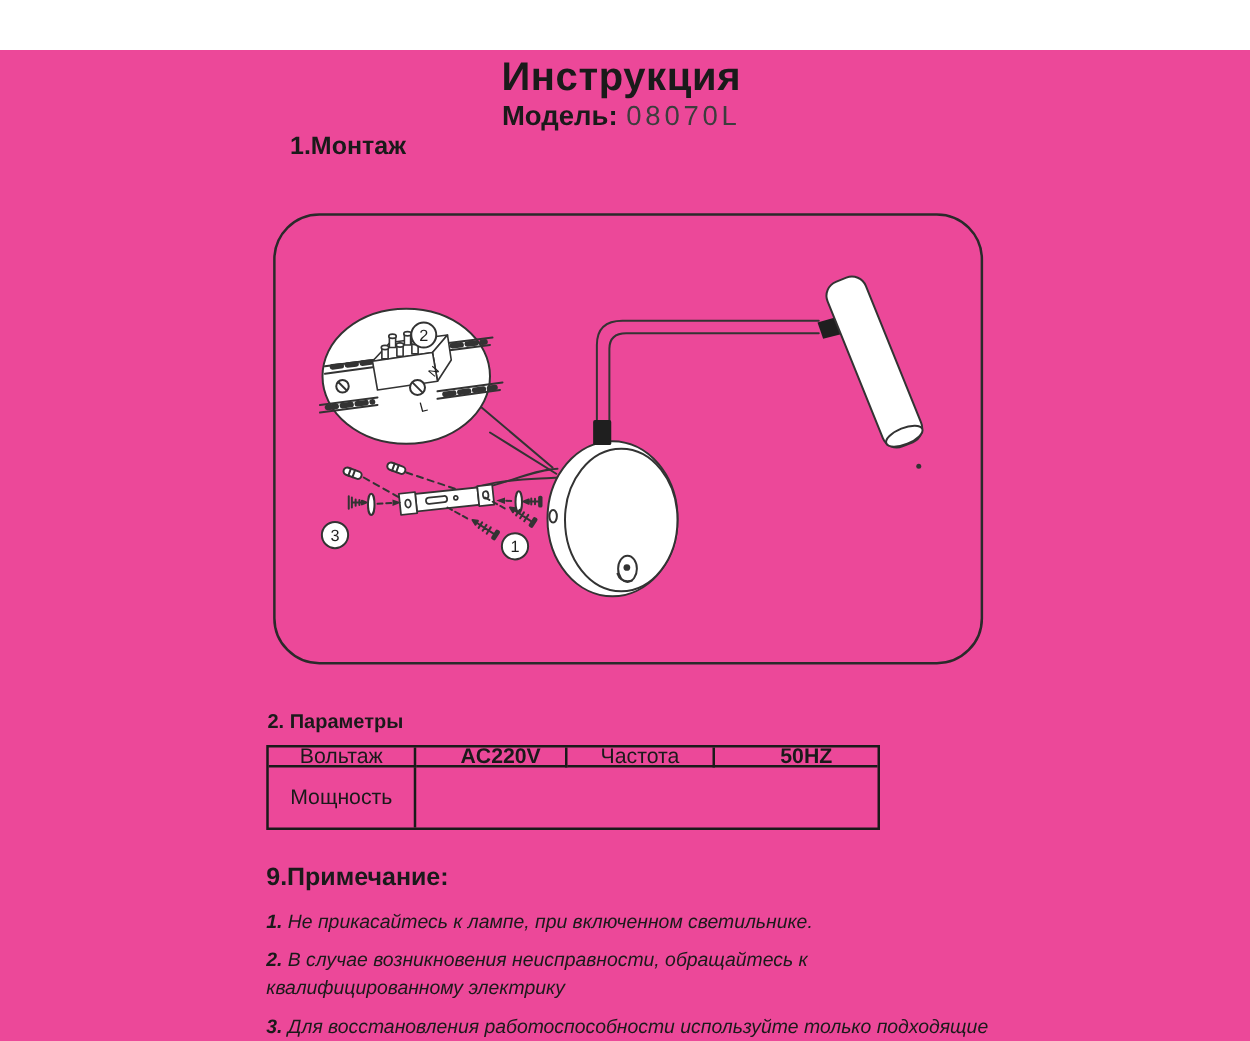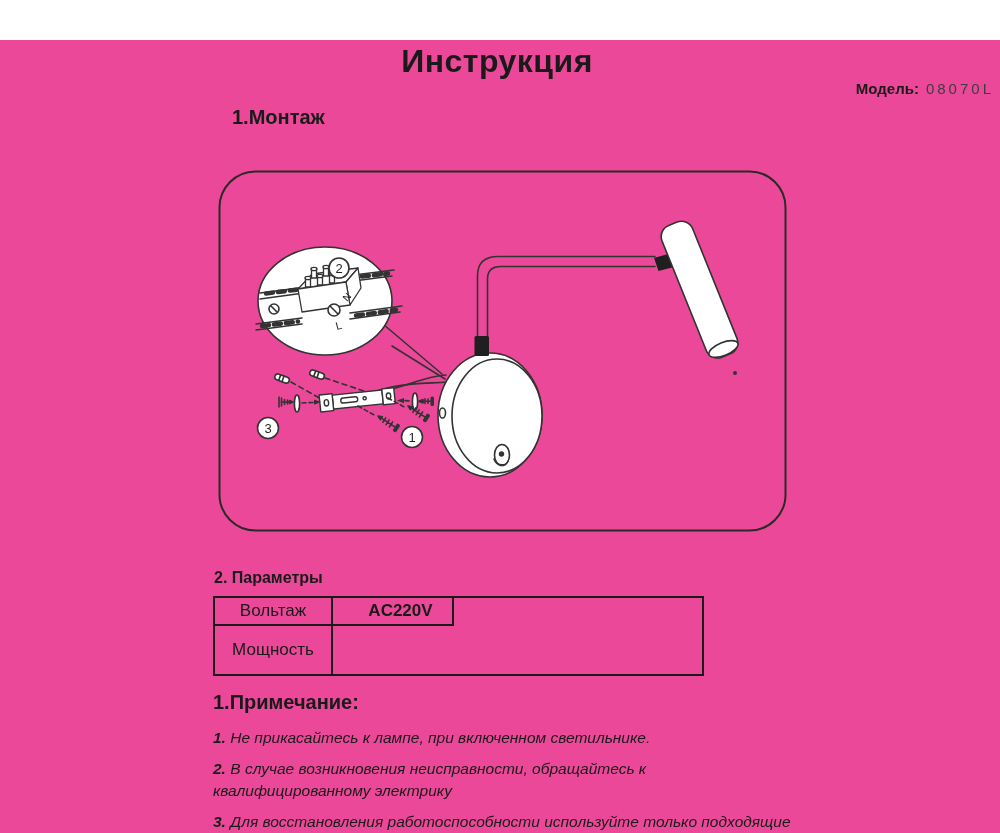"Модель: 08070L" .model-line { font-size: 15px -> 22px; text-align: right -> center }
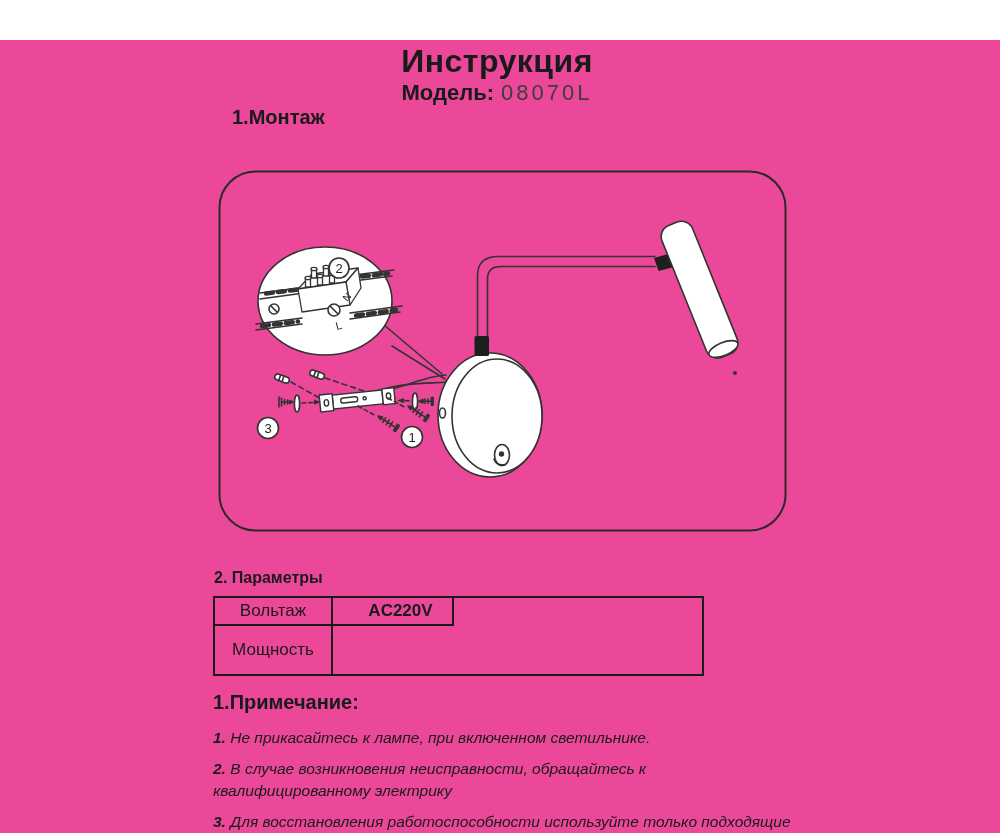"Вольтаж" .pcell { height: 28px -> 16px }
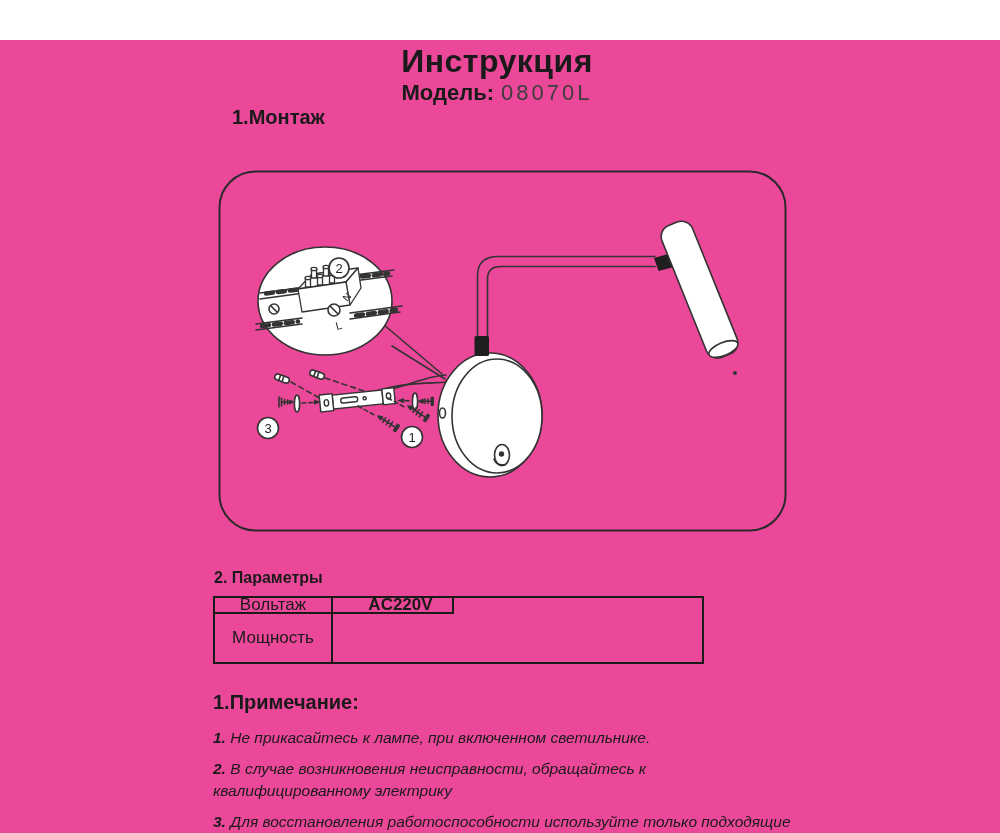"Частота" div.pcell { html: none -> <div>Частота</div> }
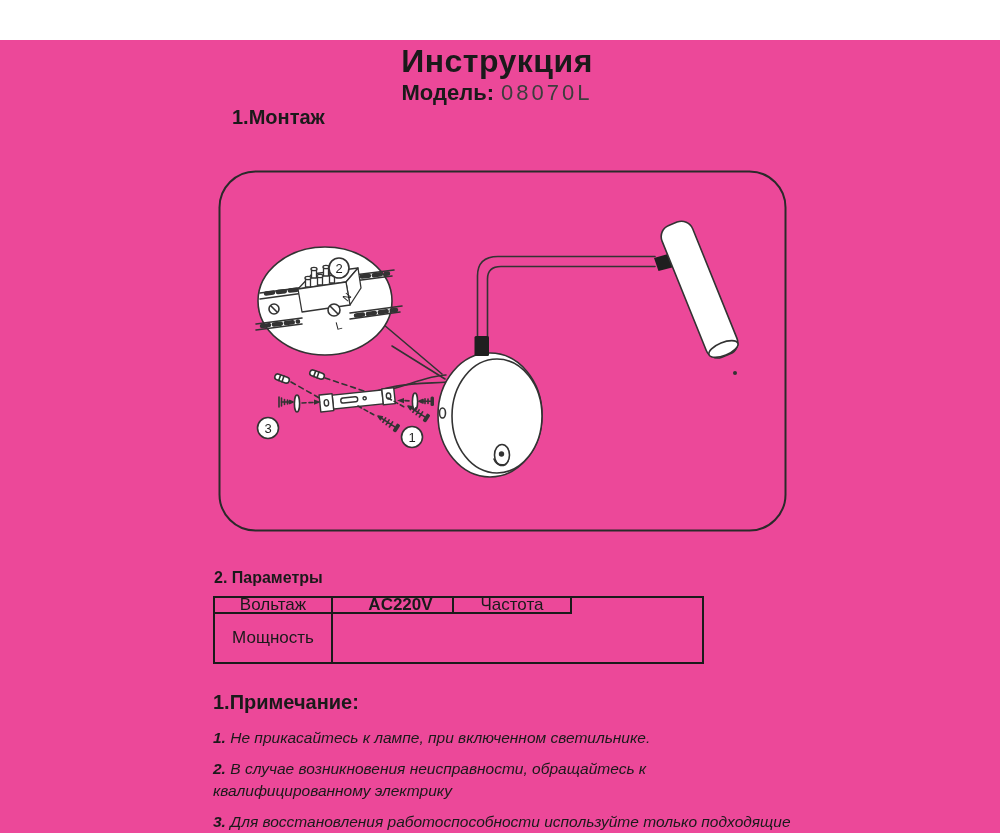"50HZ" div.pcell { html: none -> <div>50HZ</div> }
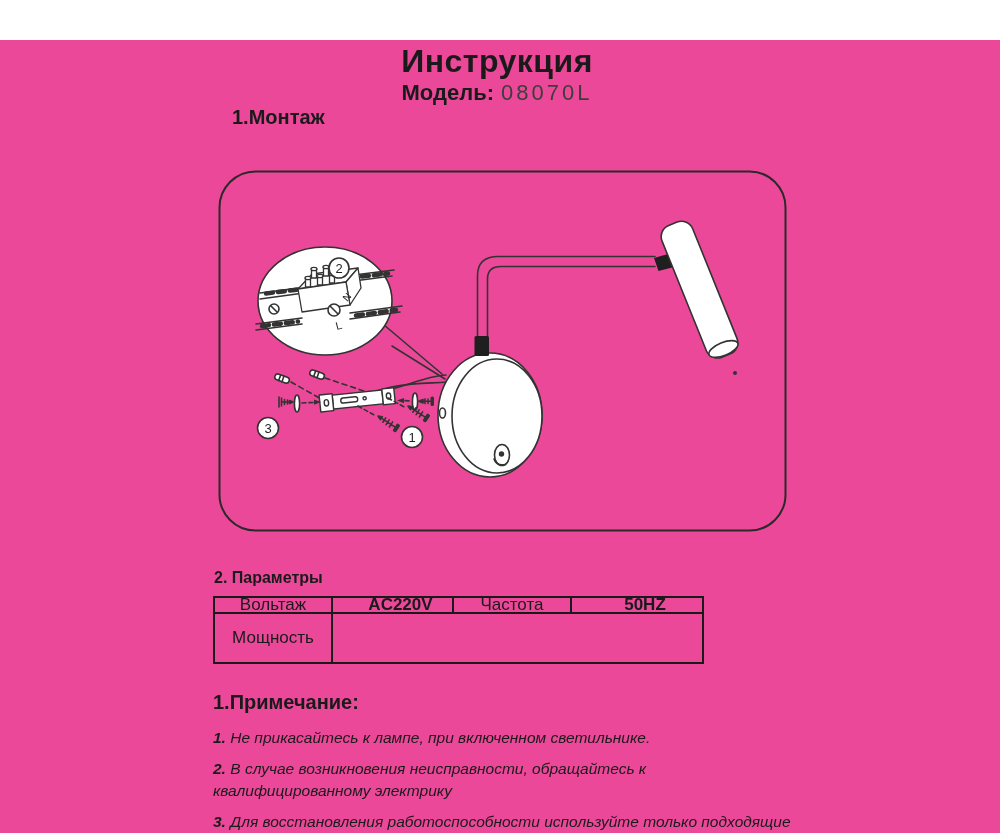"1.Примечание:" div.h-notes { text: 1.Примечание -> 9.Примечание }
